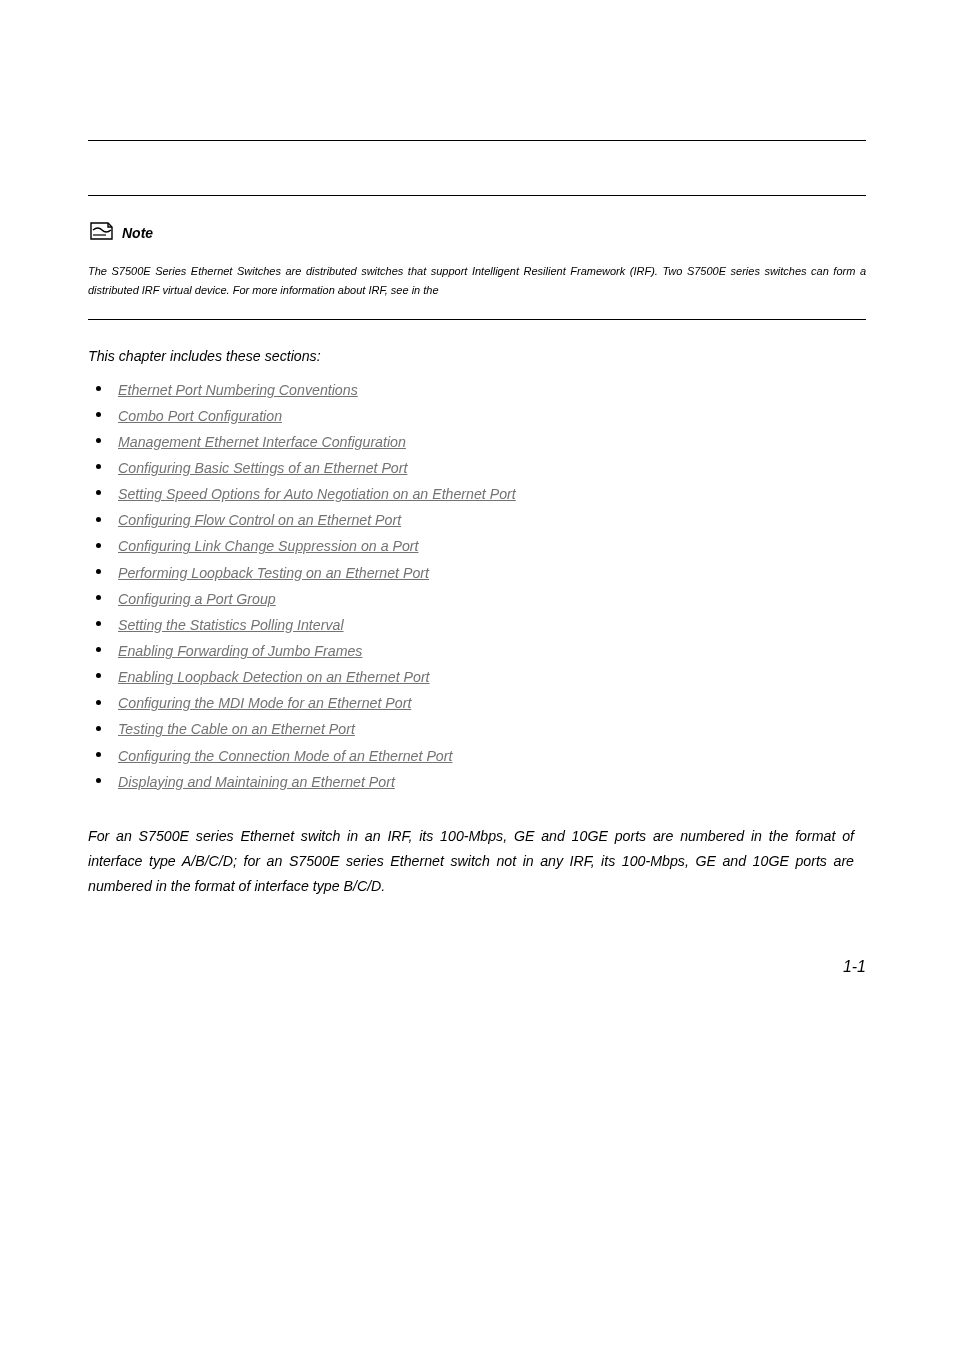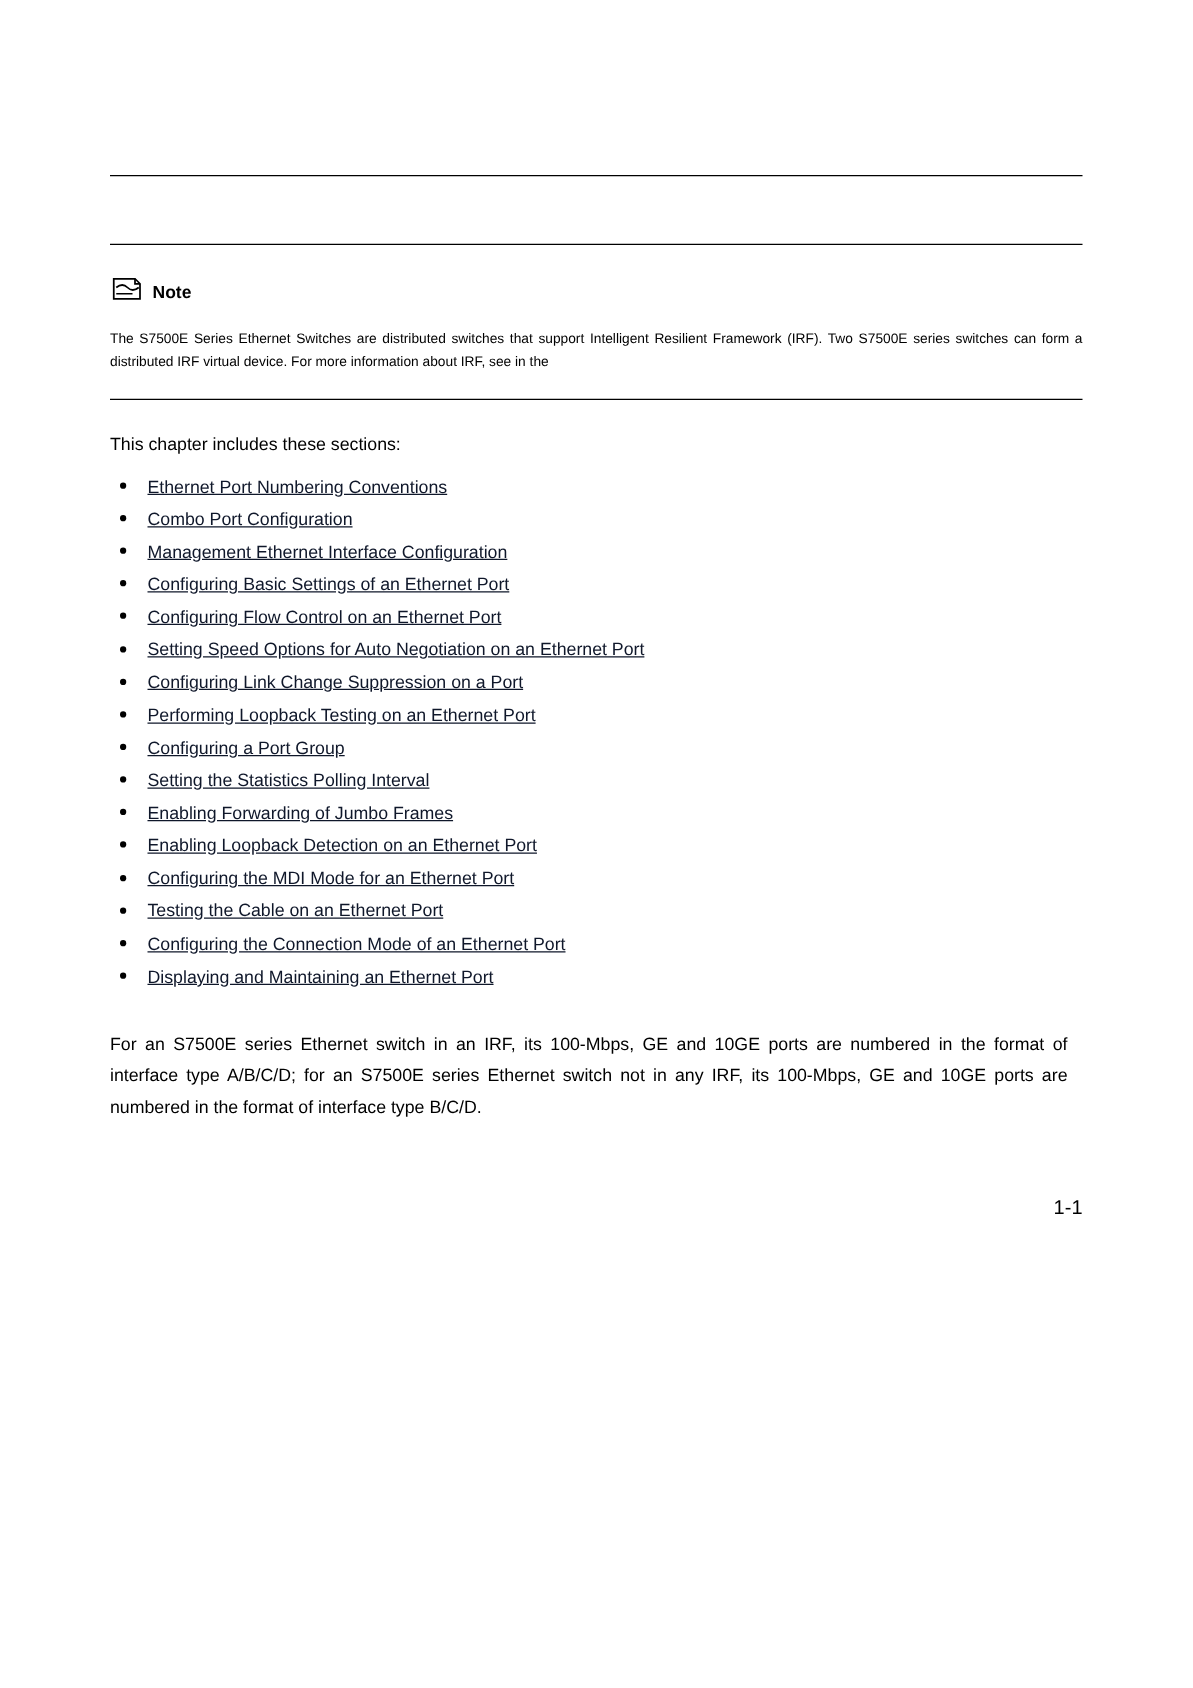"Note" .page { font-style: none -> italic }
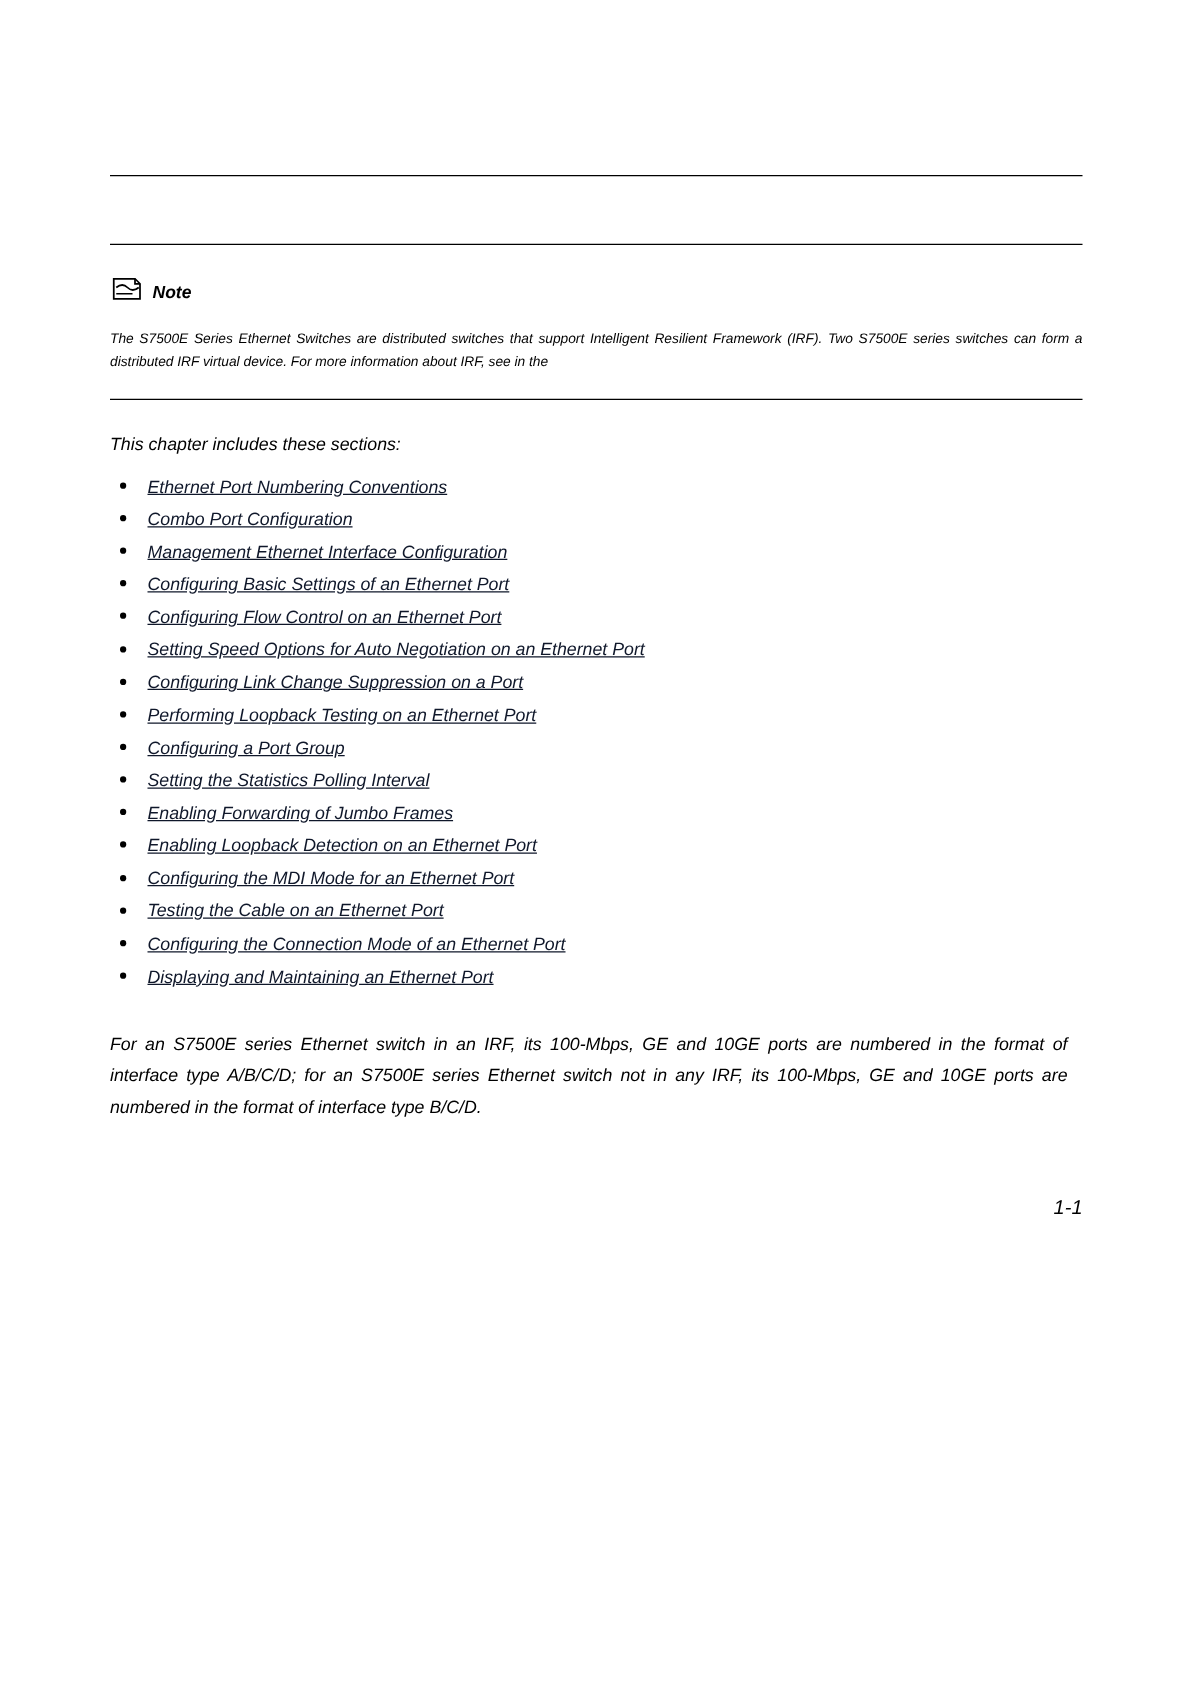"Ethernet Port Numbering Conventions" .link { color: #0f172a -> #737373 }
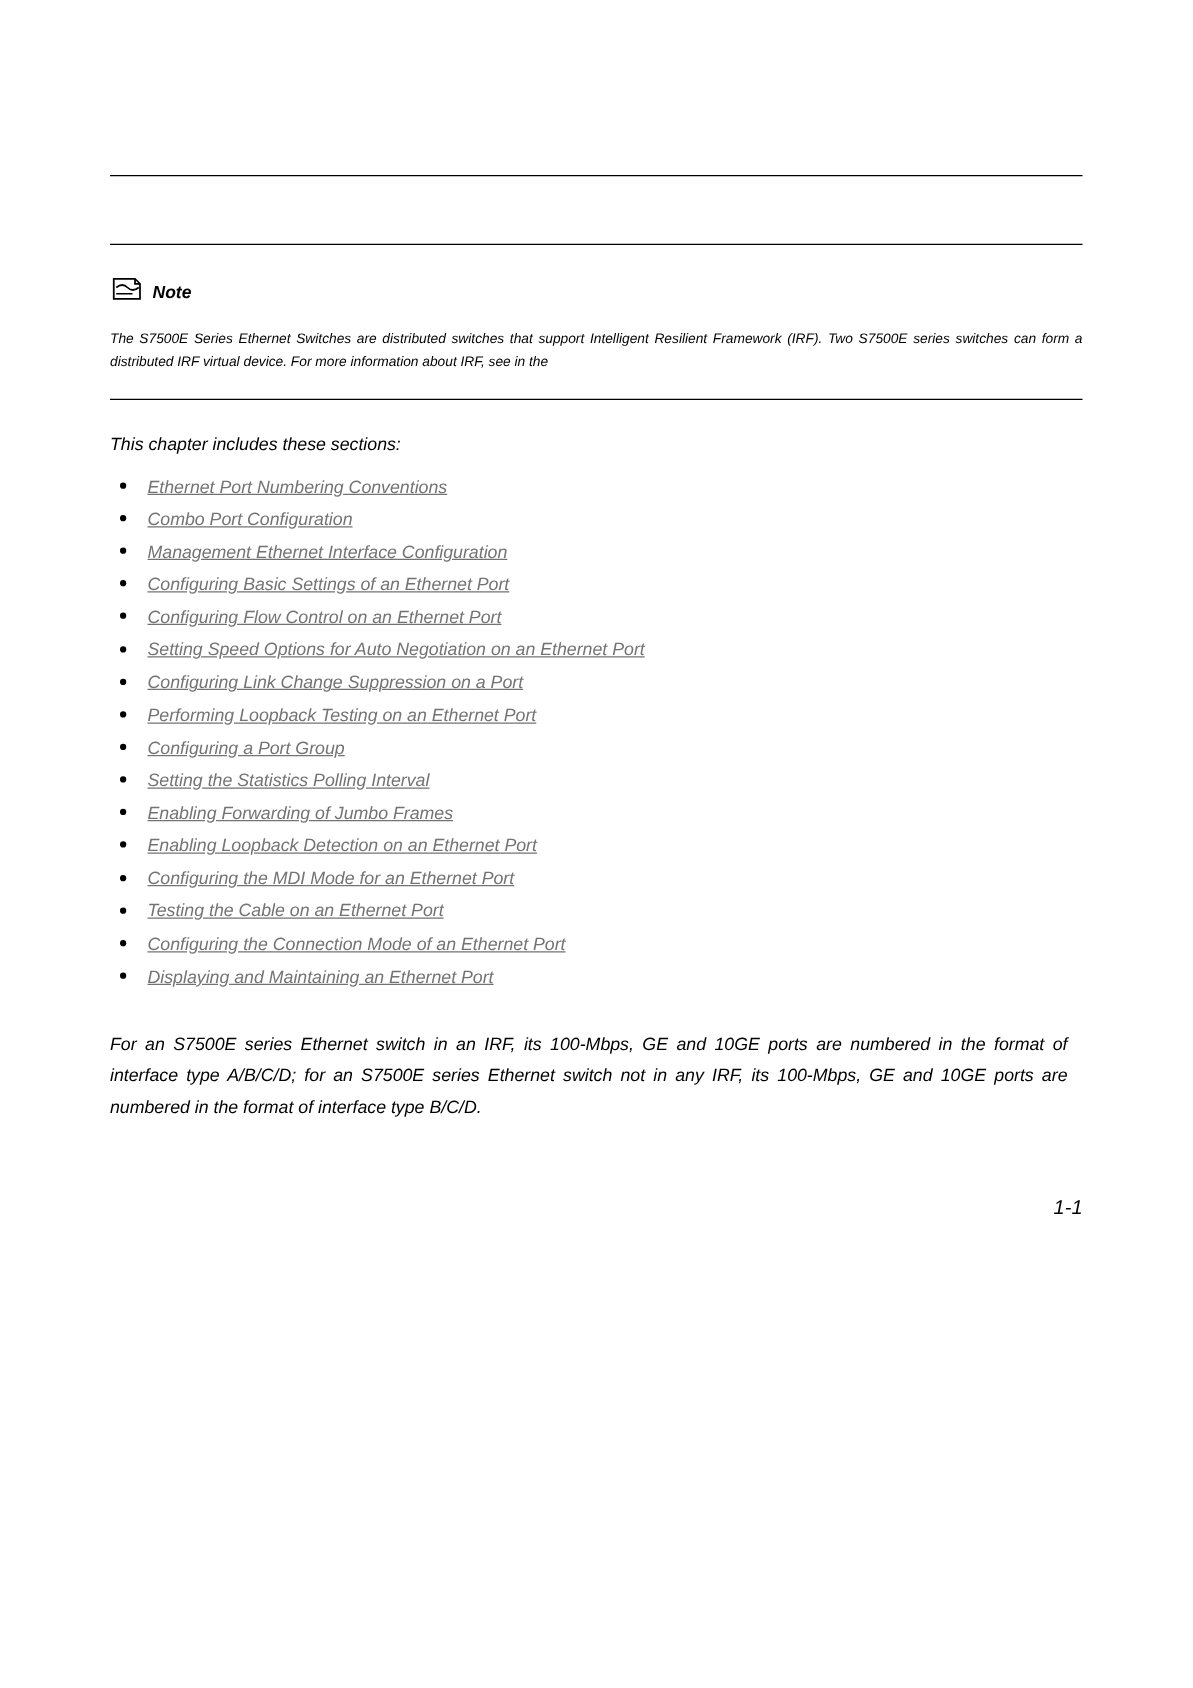"Configuring Flow Control on an" li { order: before "Setting Speed Options for Auto" -> after "Setting Speed Options for Auto" }
